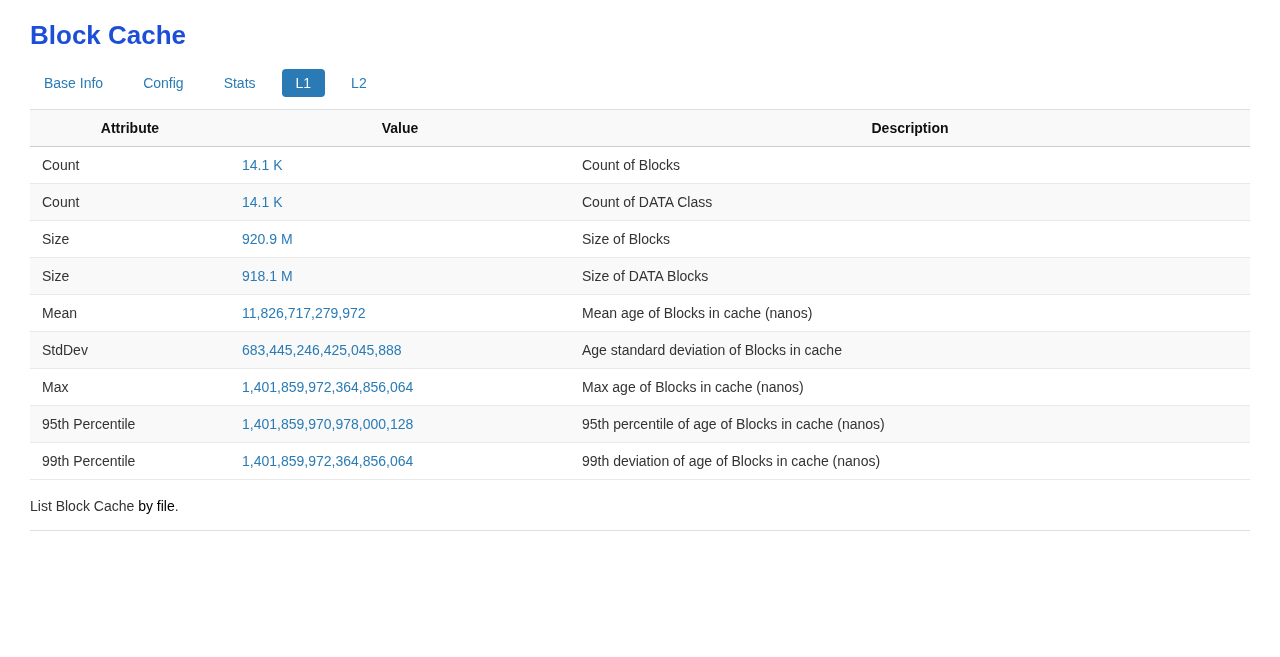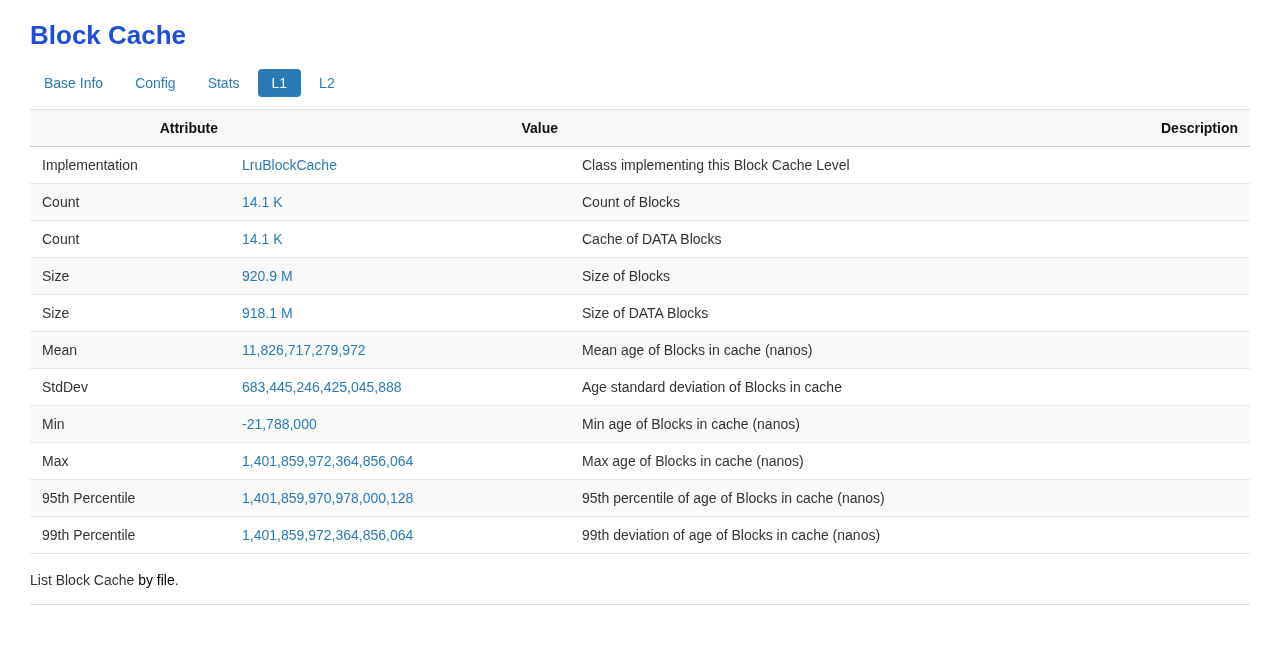"Base Info" .tabs { gap: 0 -> 8px }
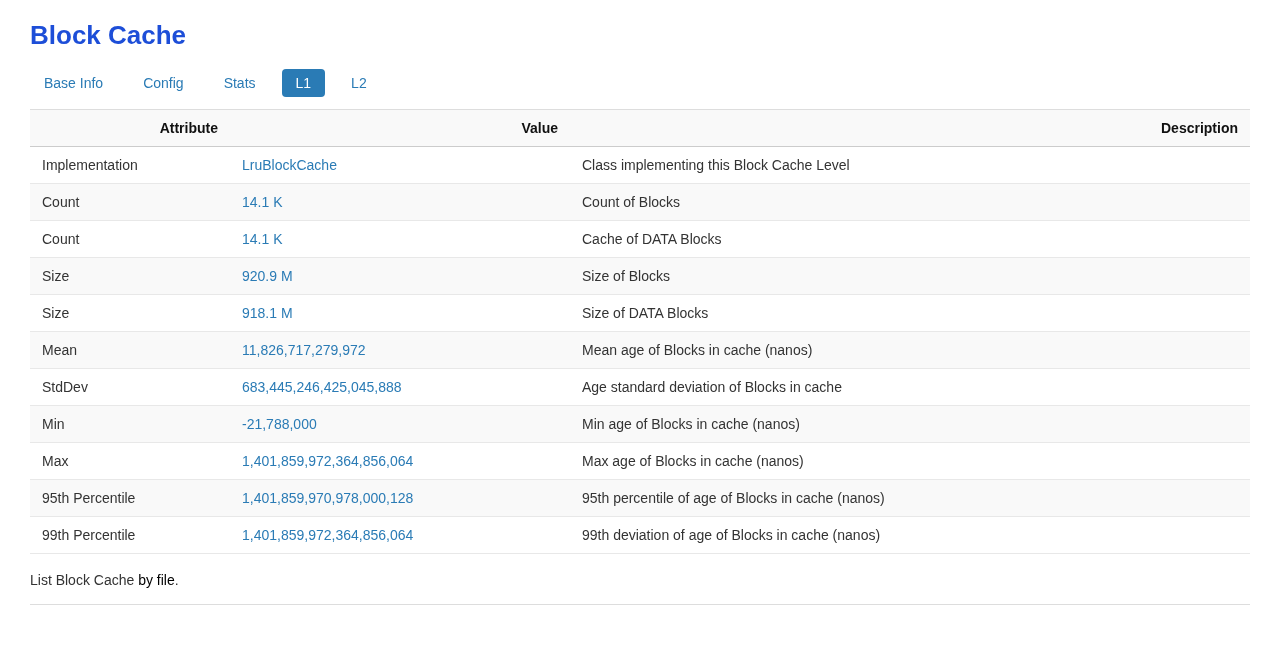"Attribute" thead th { text-align: right -> center }
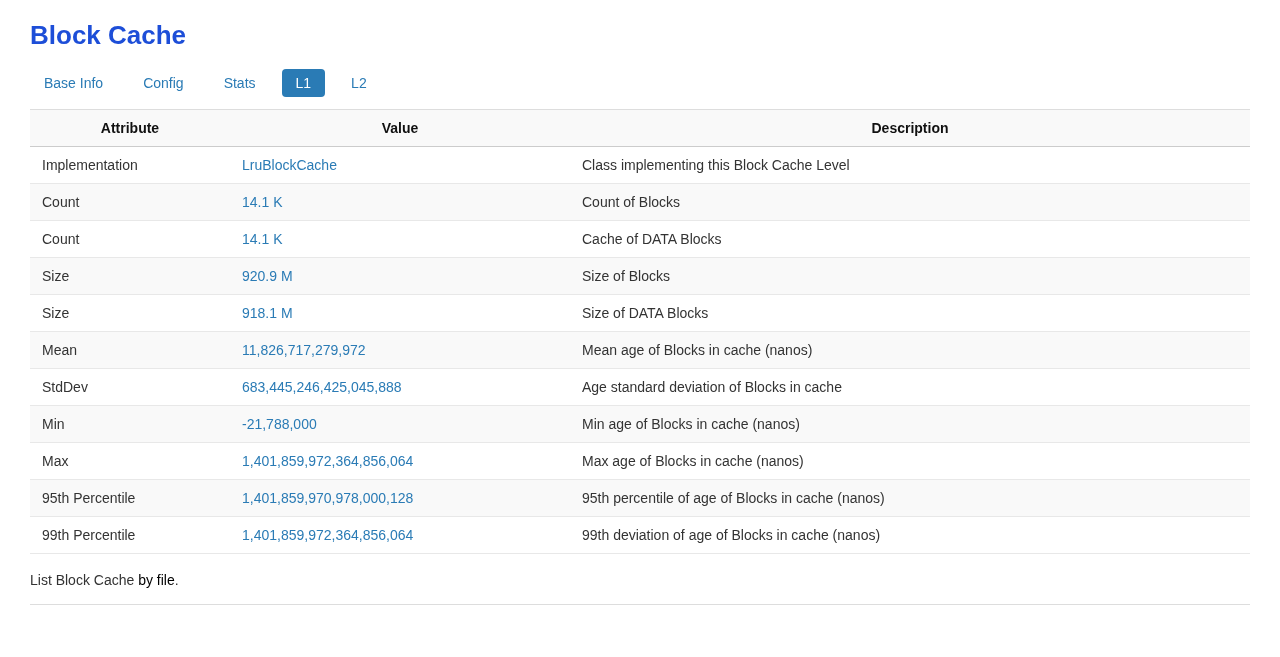"Implementation" tr { html: <tr> <td>Implementation</td> <td><a>LruBlockCache</a></td> <td>Class implementing this Block Cache Level</td> </tr> -> none }
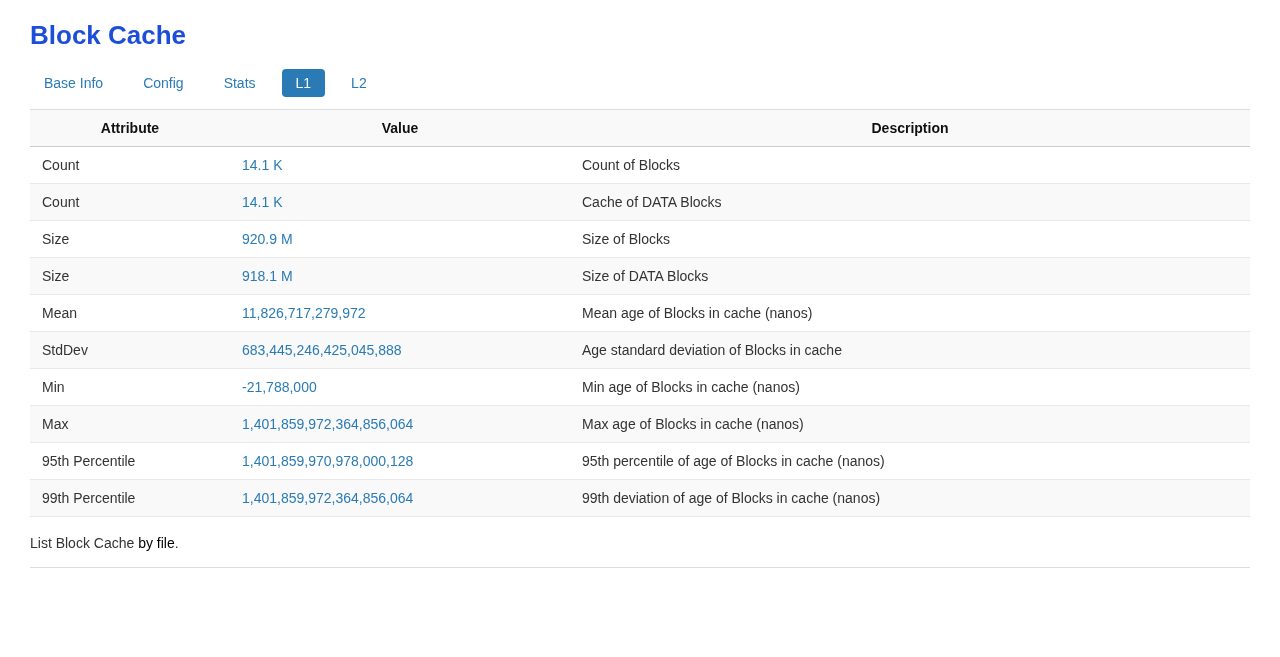"Cache of DATA Blocks" td { text: Cache of DATA Blocks -> Count of DATA Class }
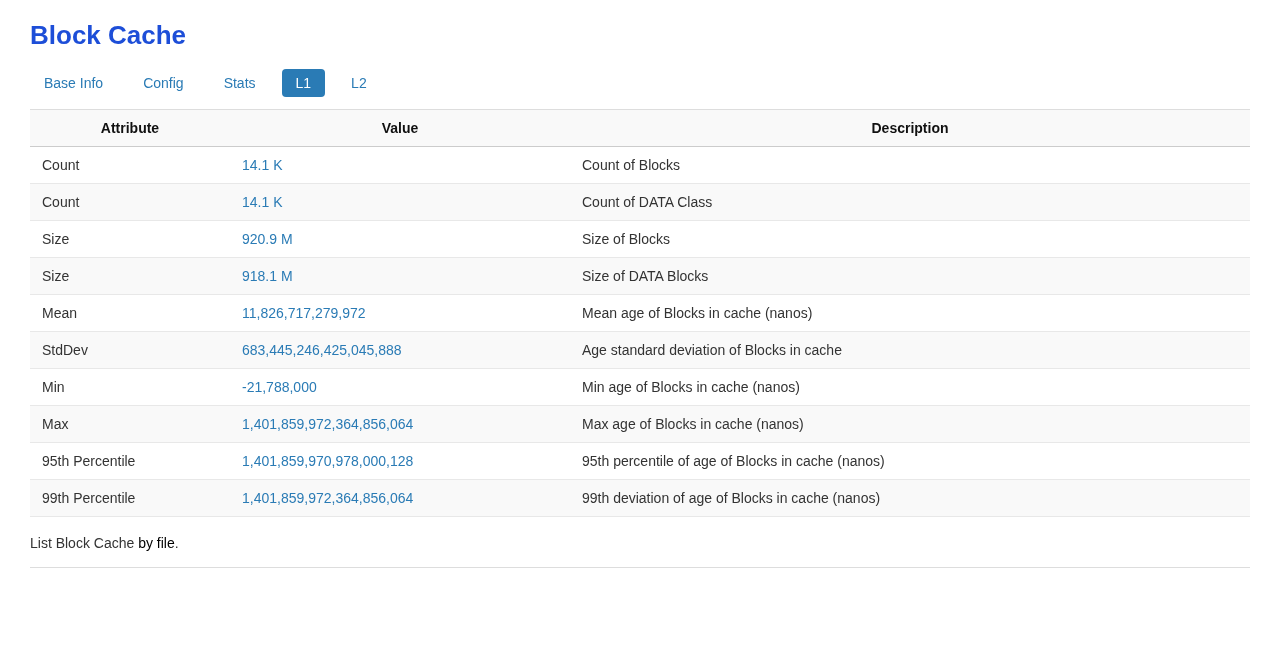"Min" tr { html: <tr> <td>Min</td> <td><span>-21,788,000</span></td> <td>Min age of Blocks in cache (nanos)</td> </tr> -> none }
